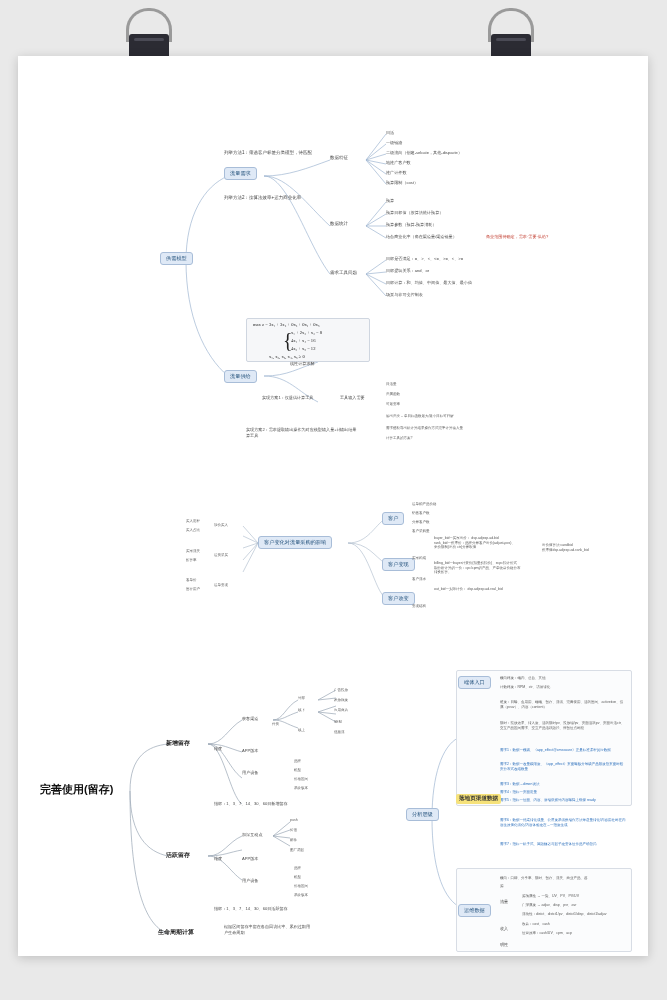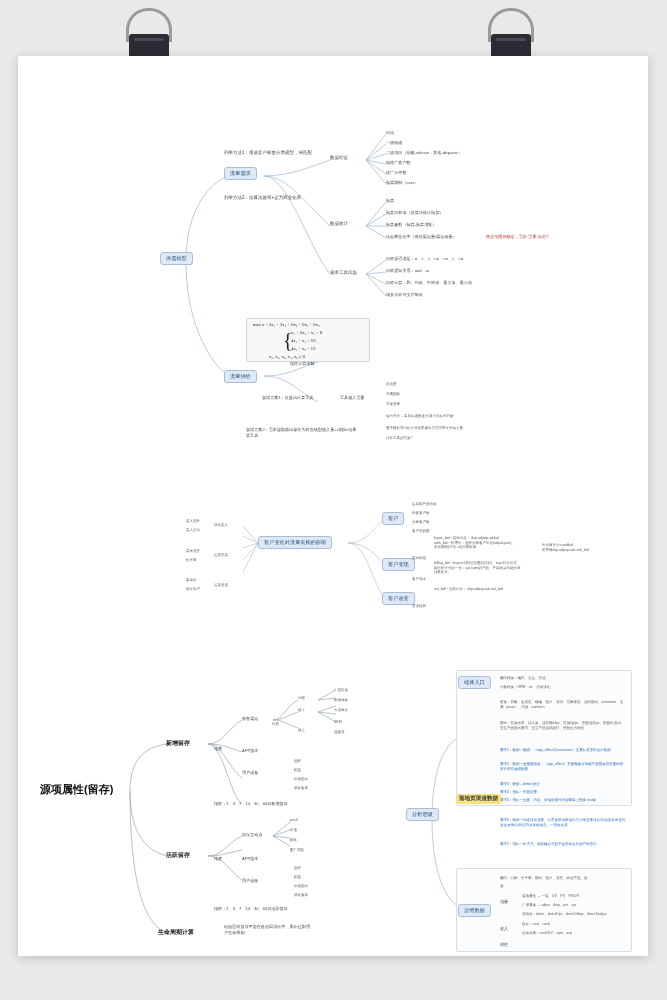"源项属性(留存)" div.node { text: 源项属性 -> 完善使用 }
